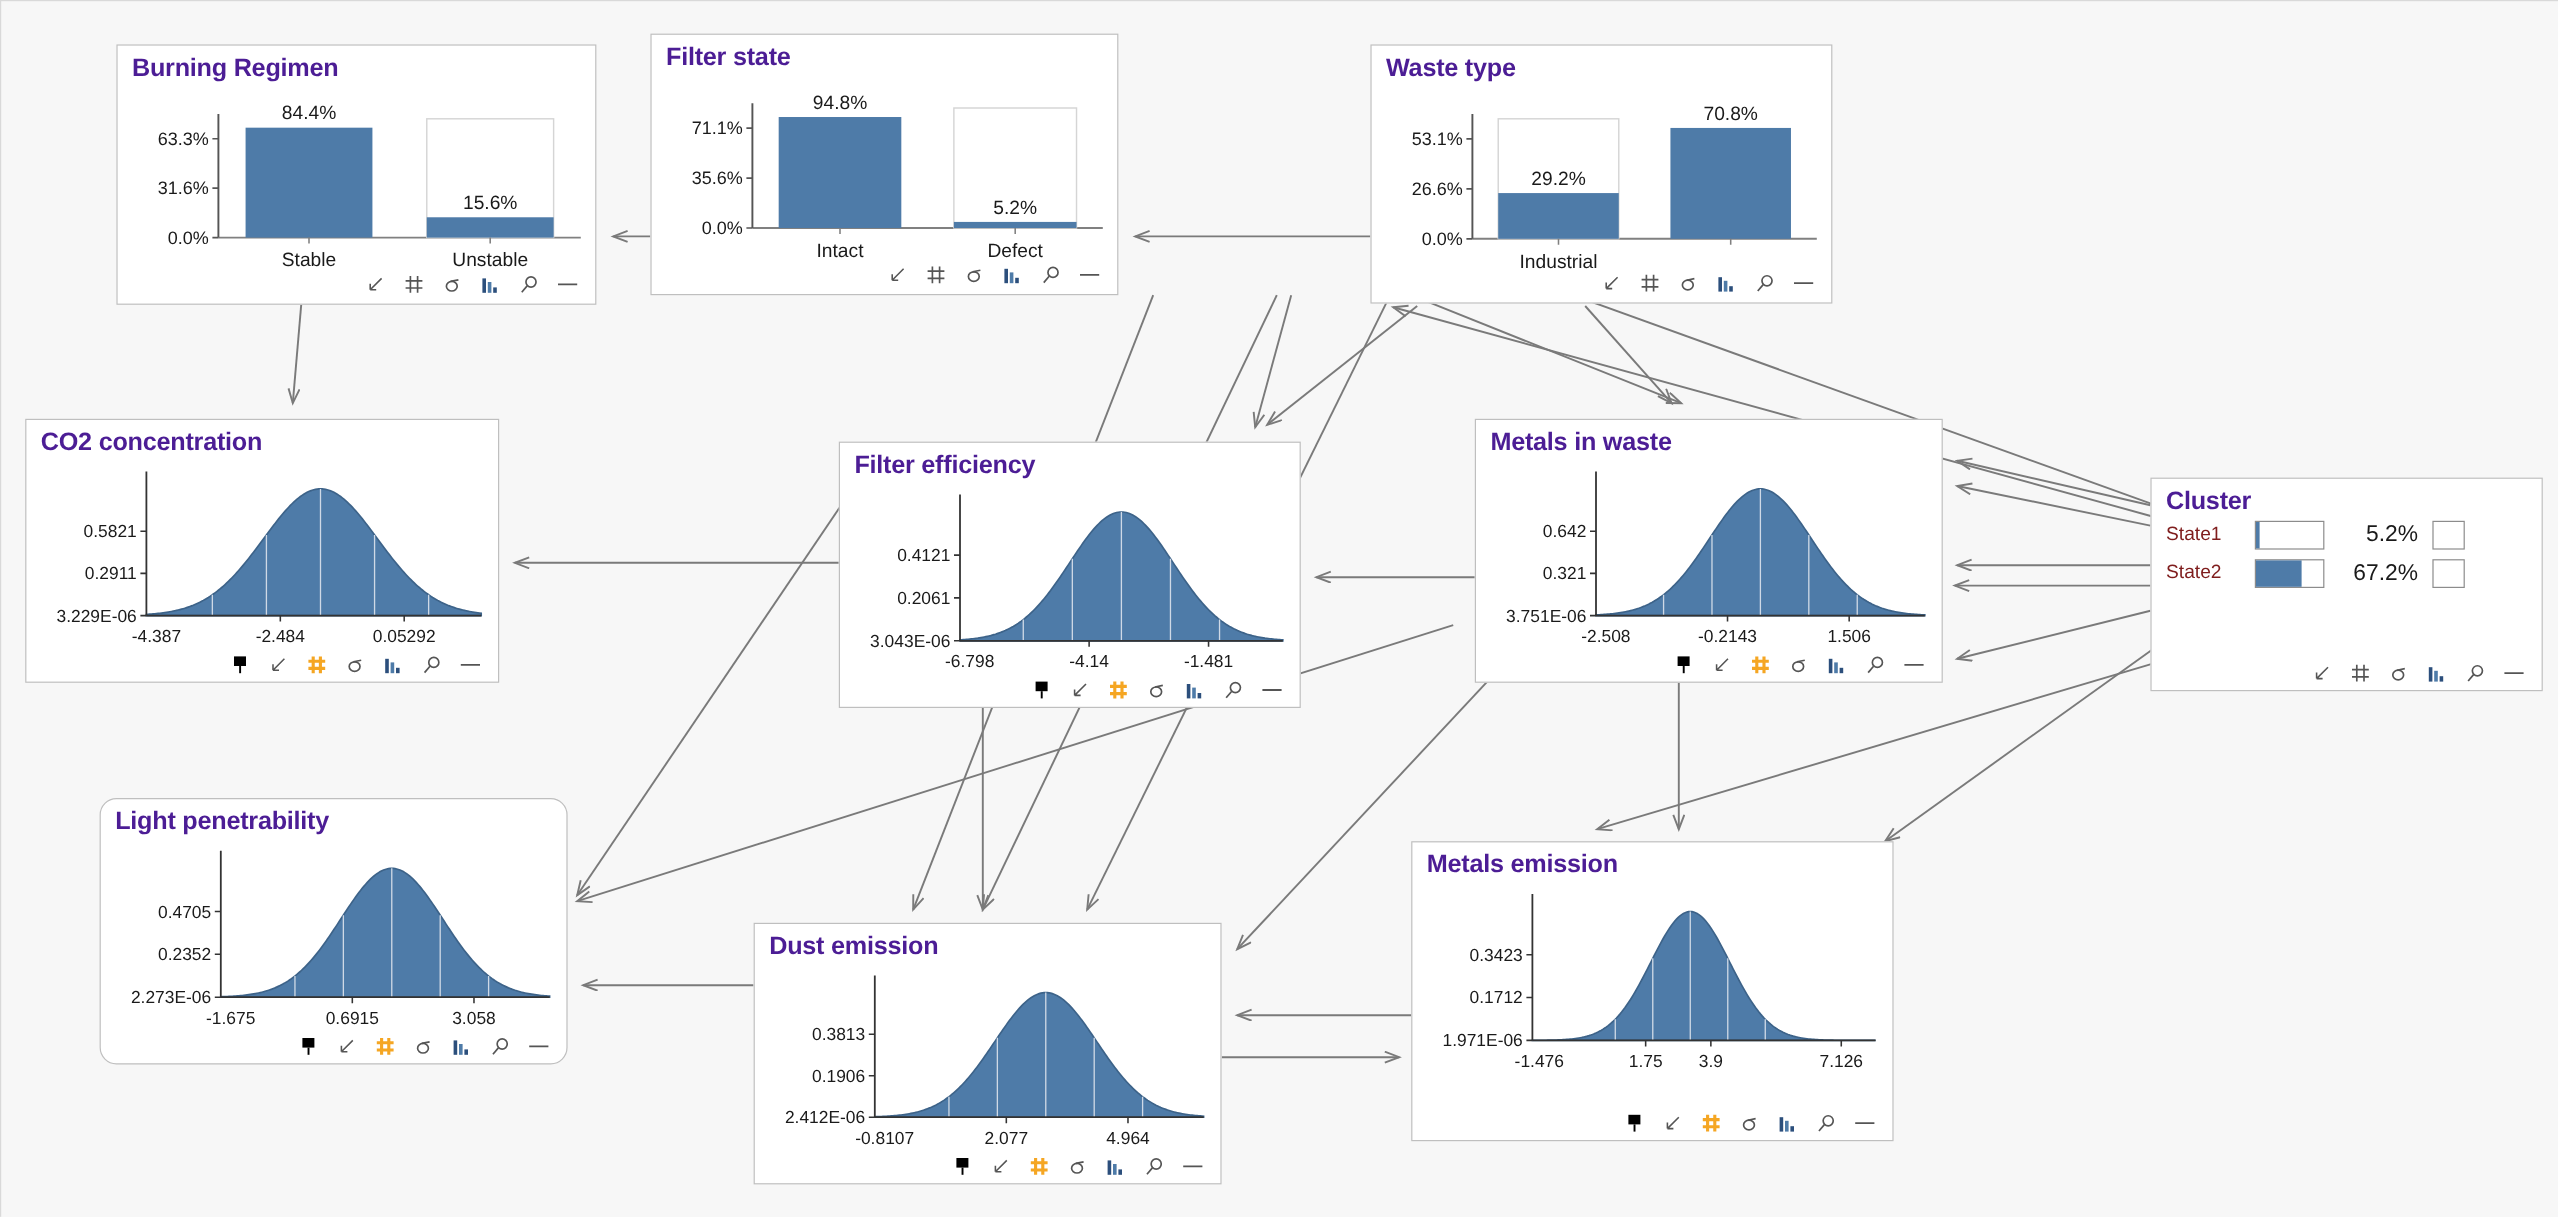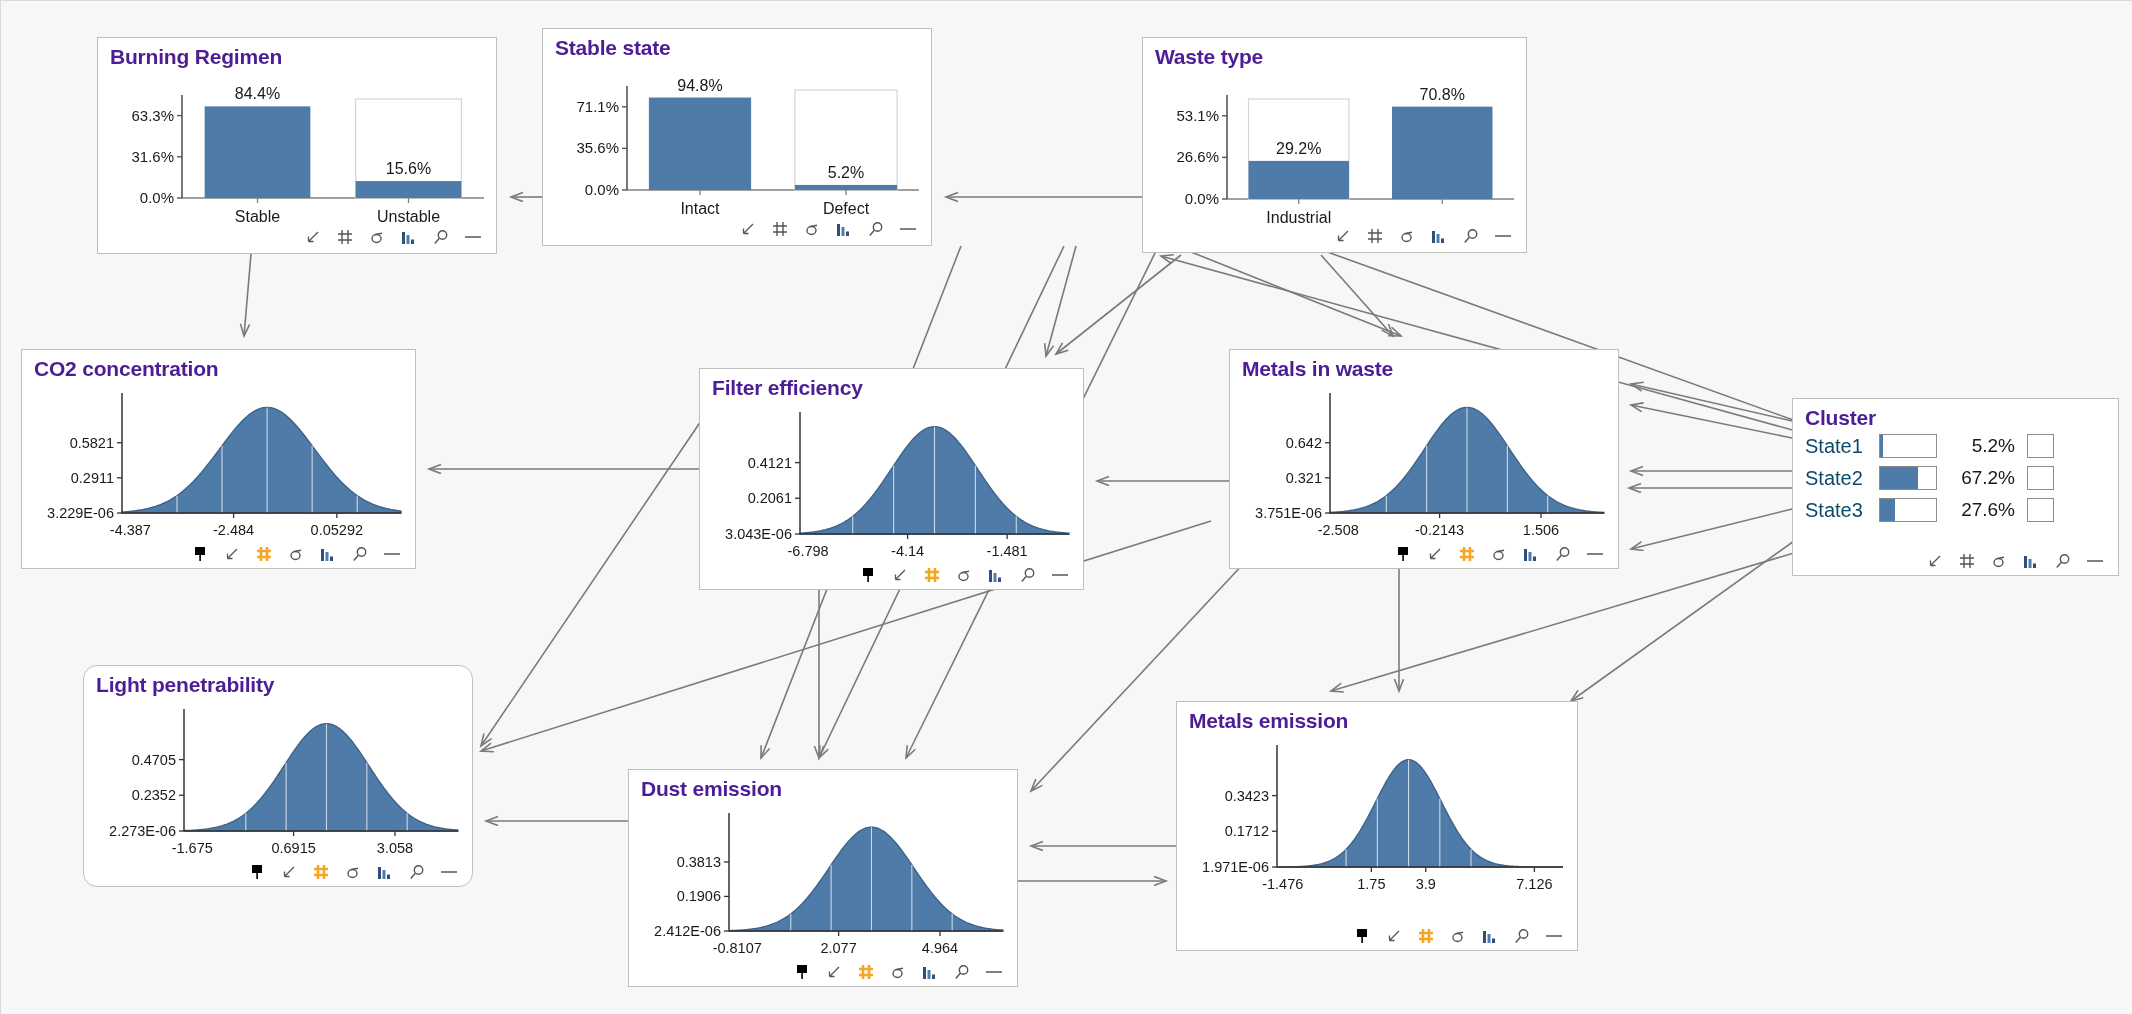"Stable state" div.node-title { text: Stable -> Filter }
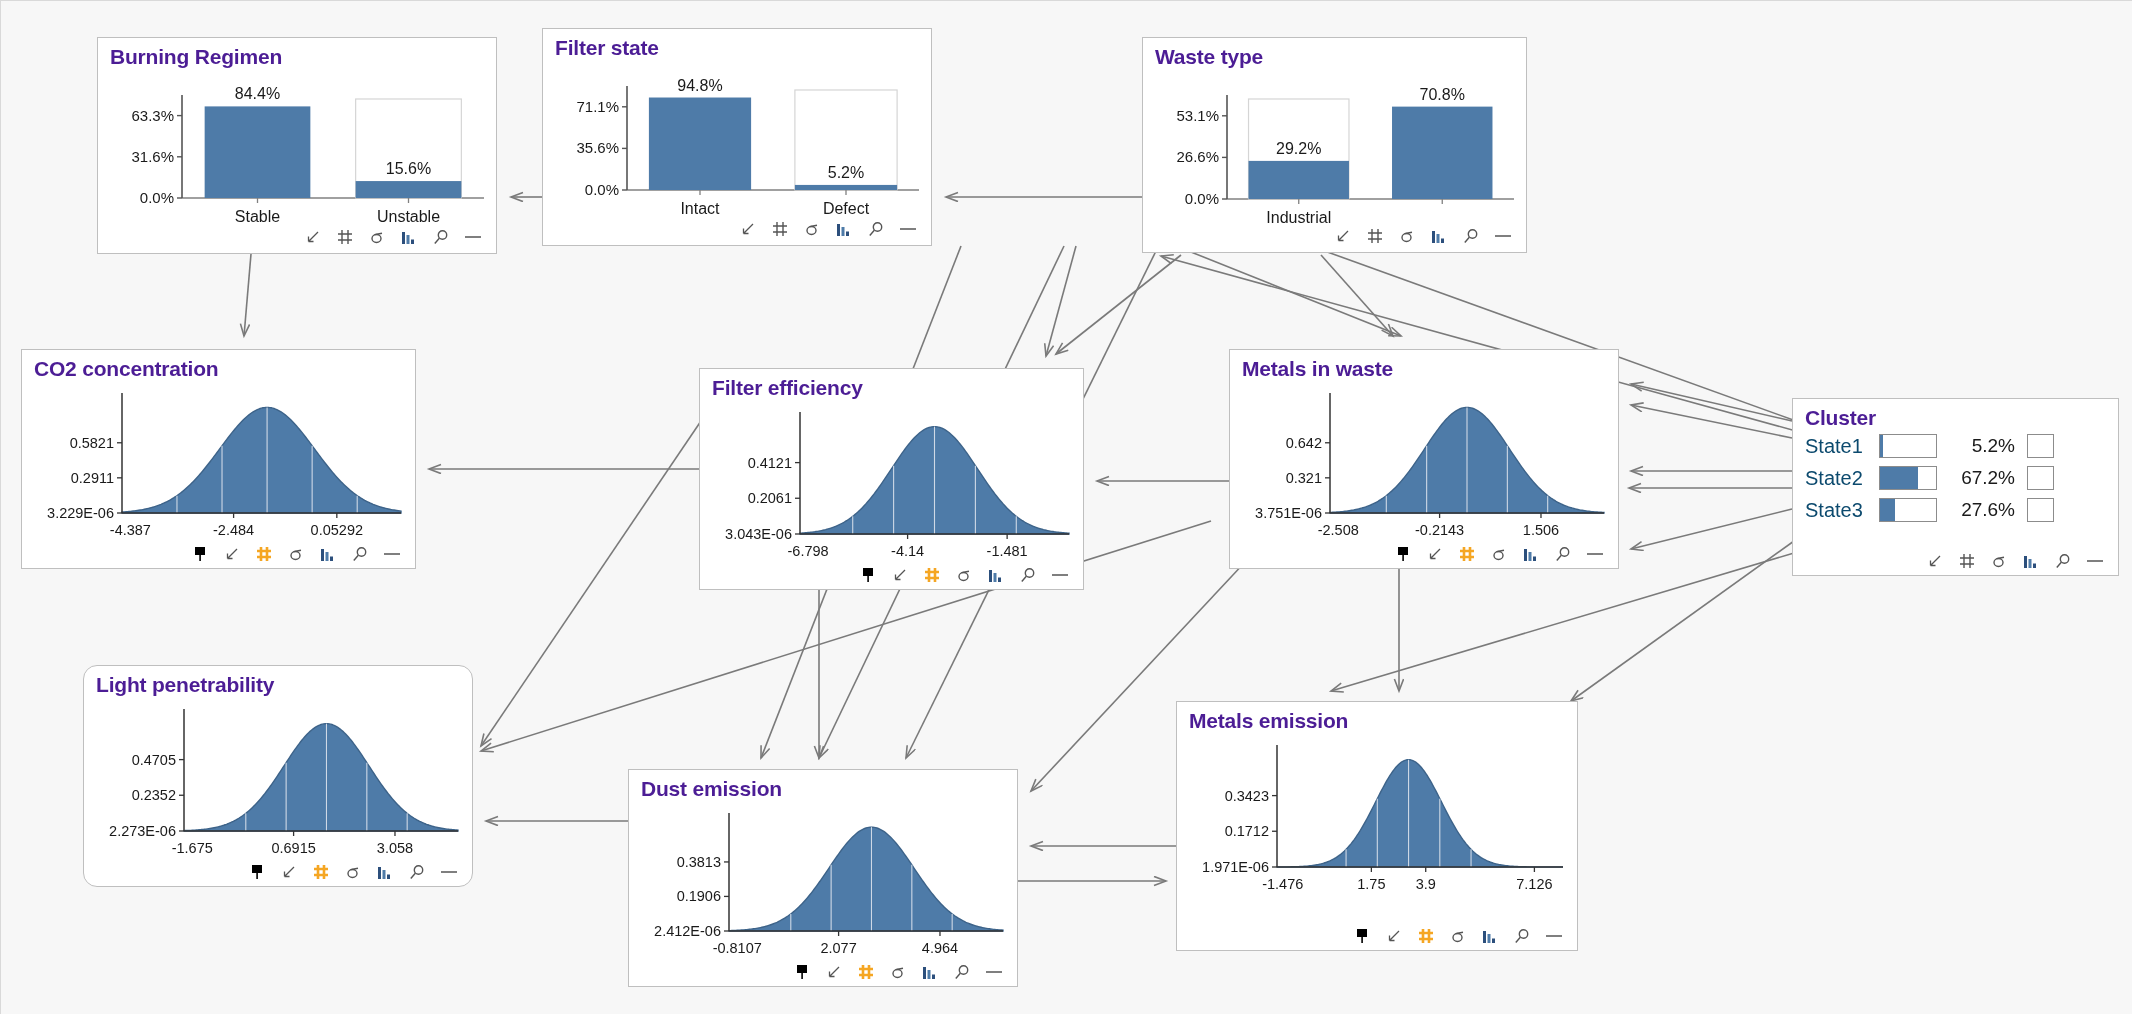"State1" .cl-name { color: #0c4a6e -> #7f1d1d; font-size: 20px -> 16px }
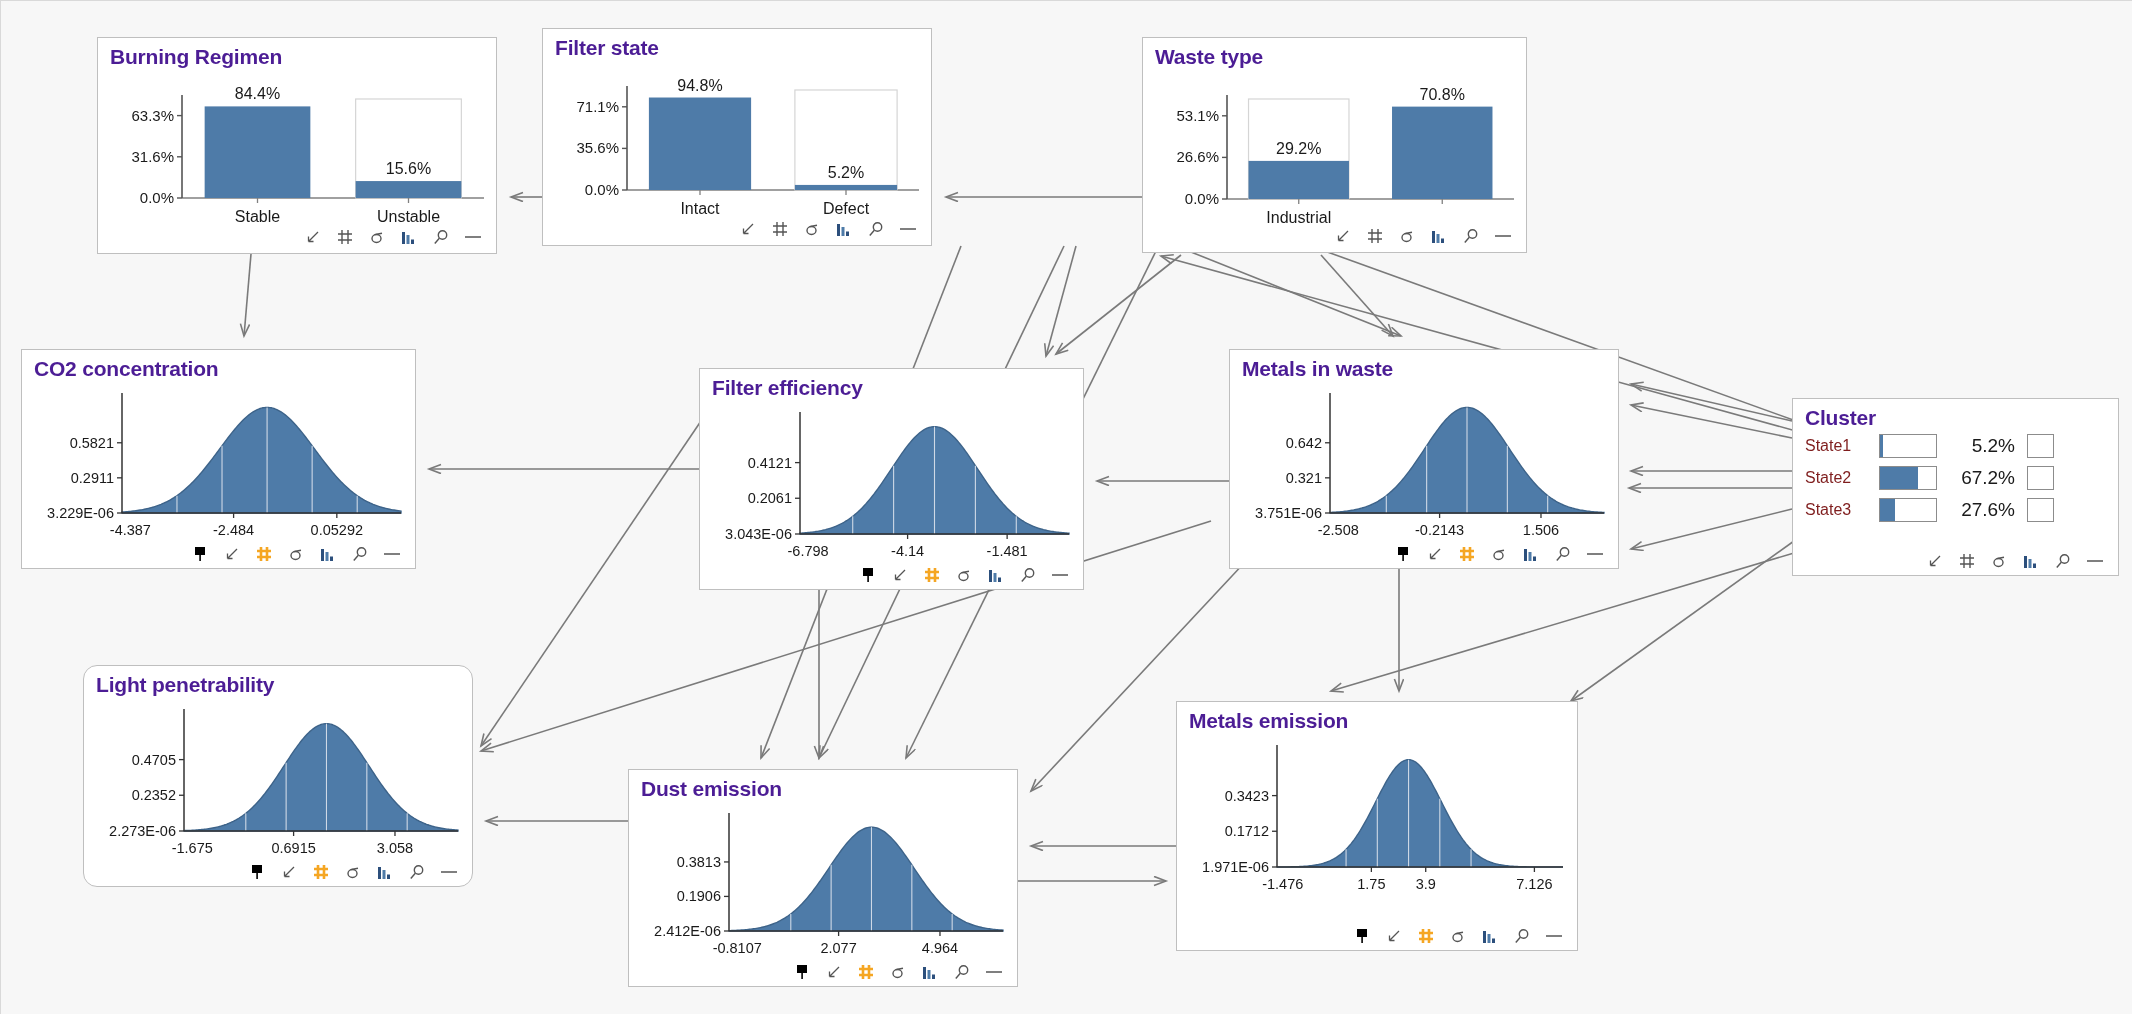"State3" div.cl-row { html: <div> <span>State3</span> <span> <span></span> </span> <span>27.6%</span> <span></span> </div> -> none }
